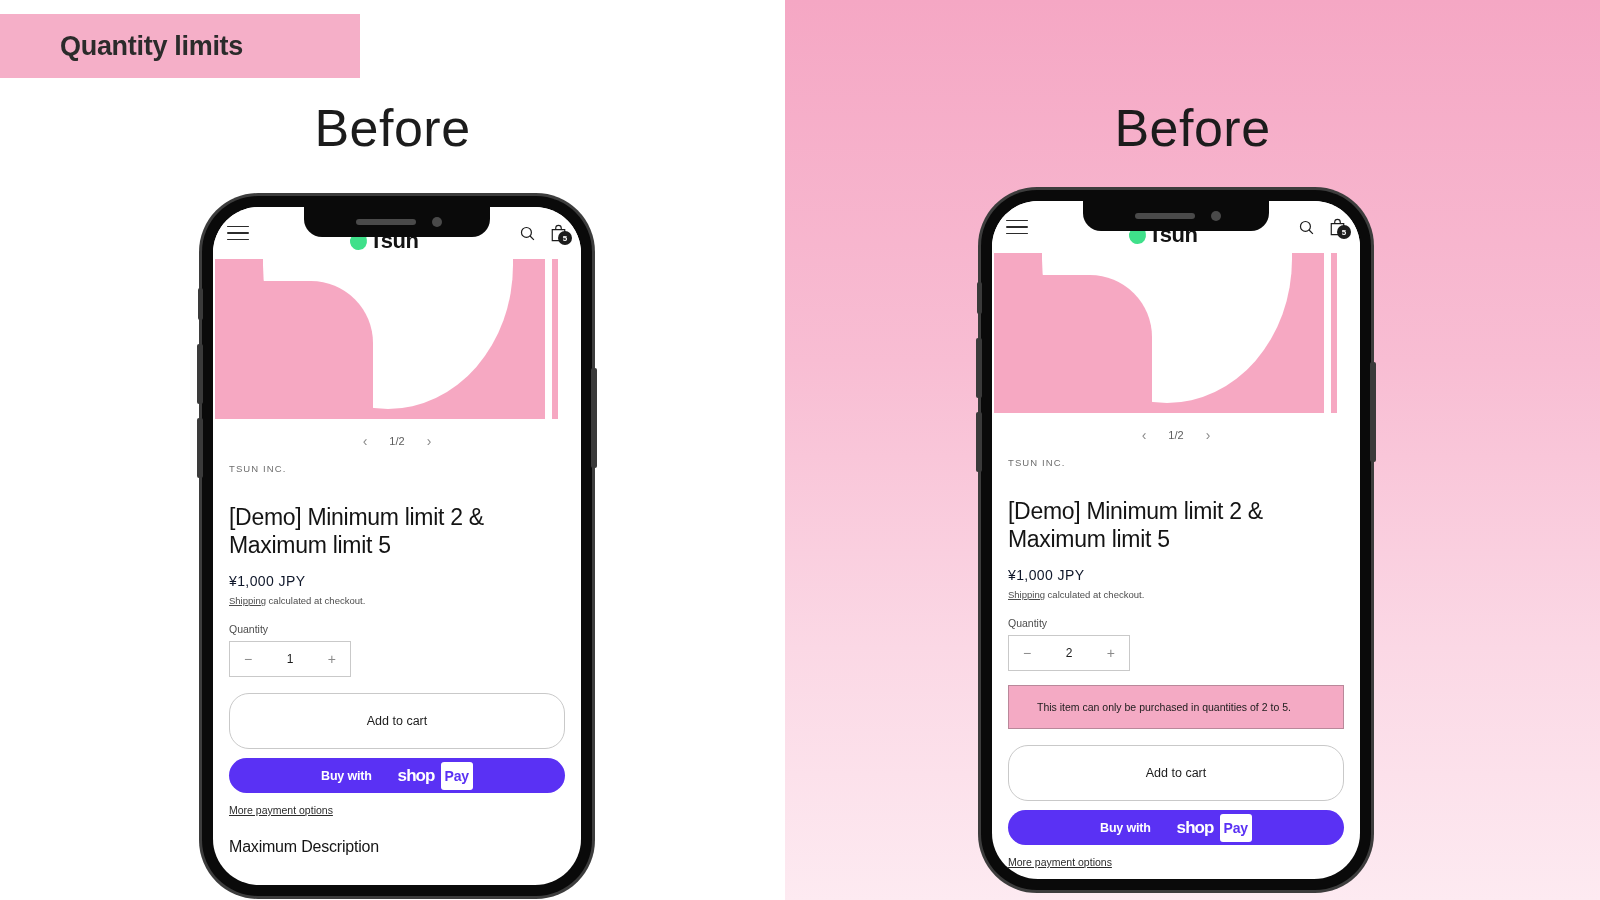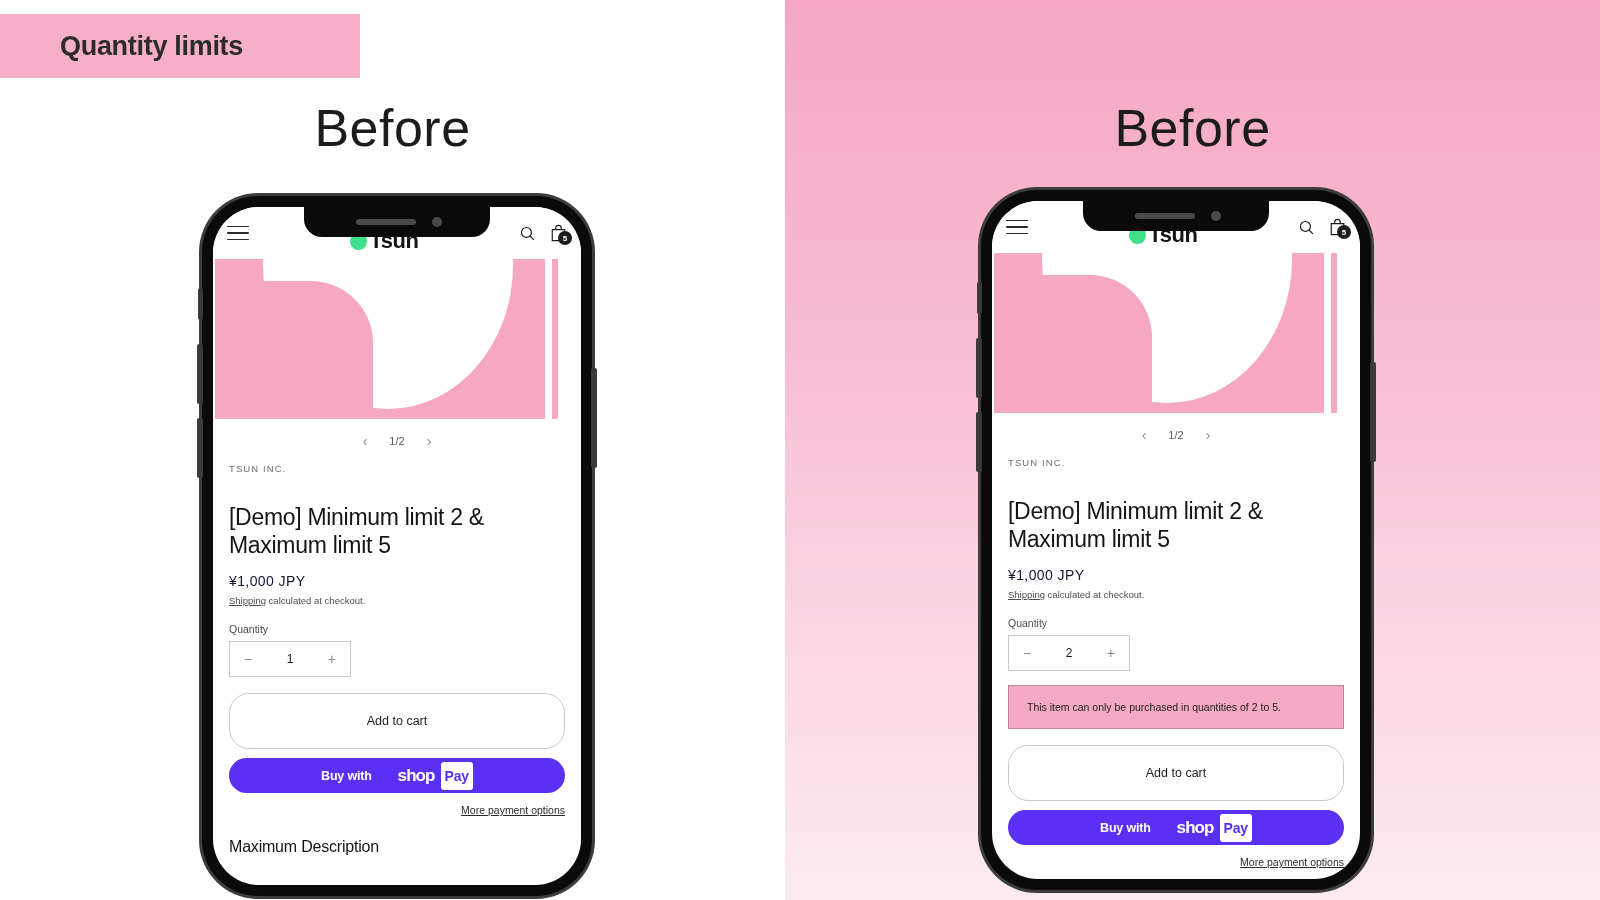"This item can only be" .warning { padding: 13px 18px -> 13px 28px }
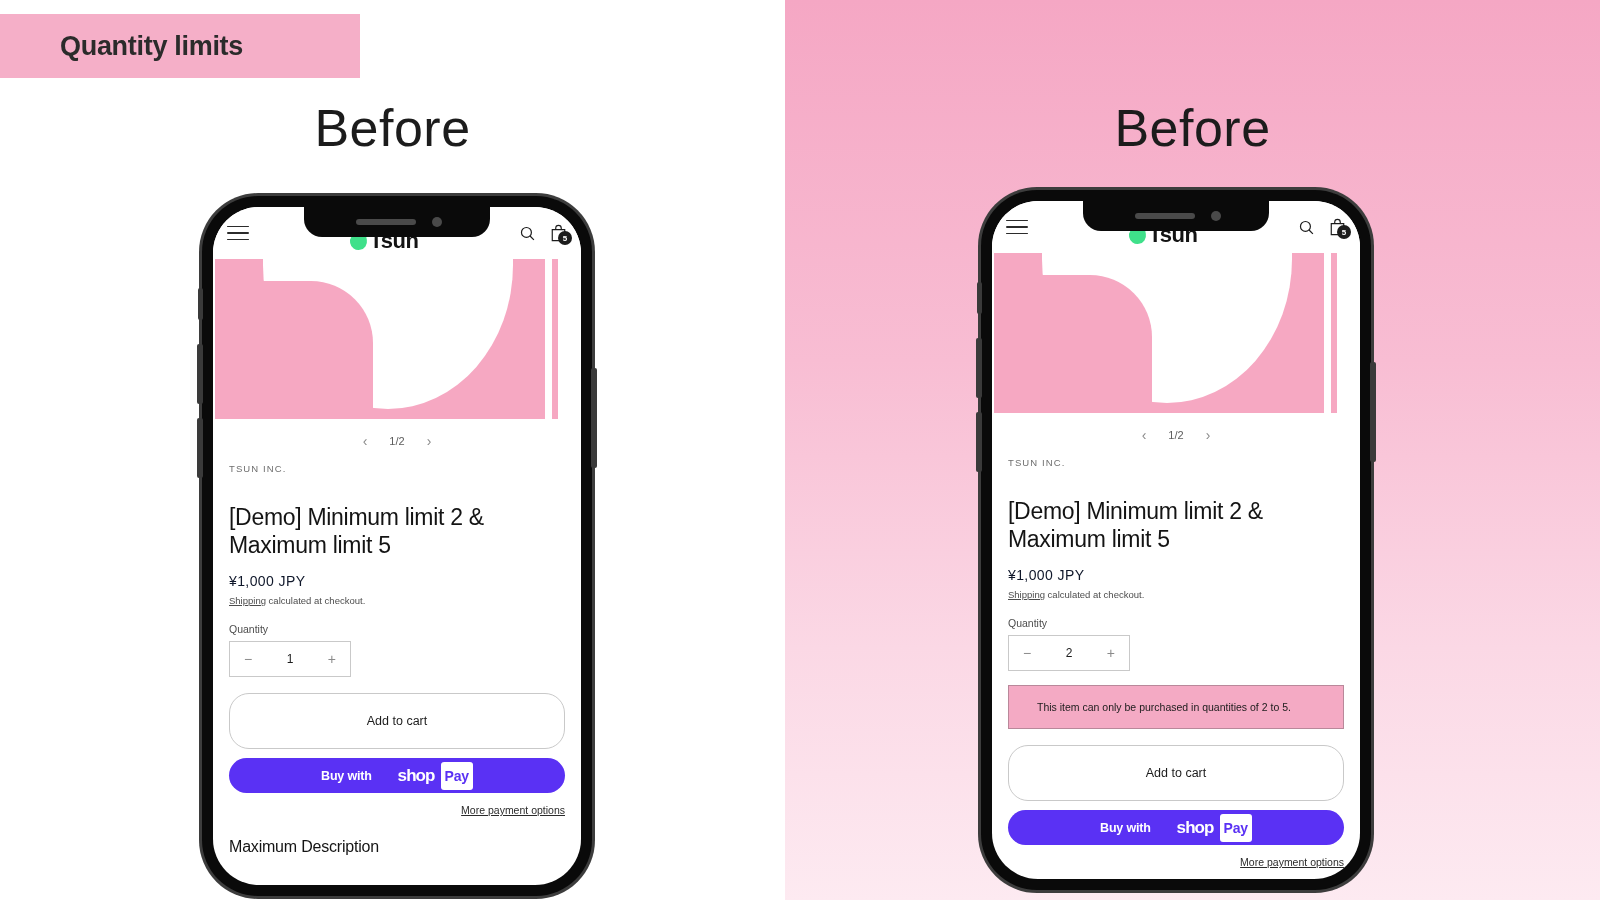"More payment options" .more-pay { text-align: right -> left }
